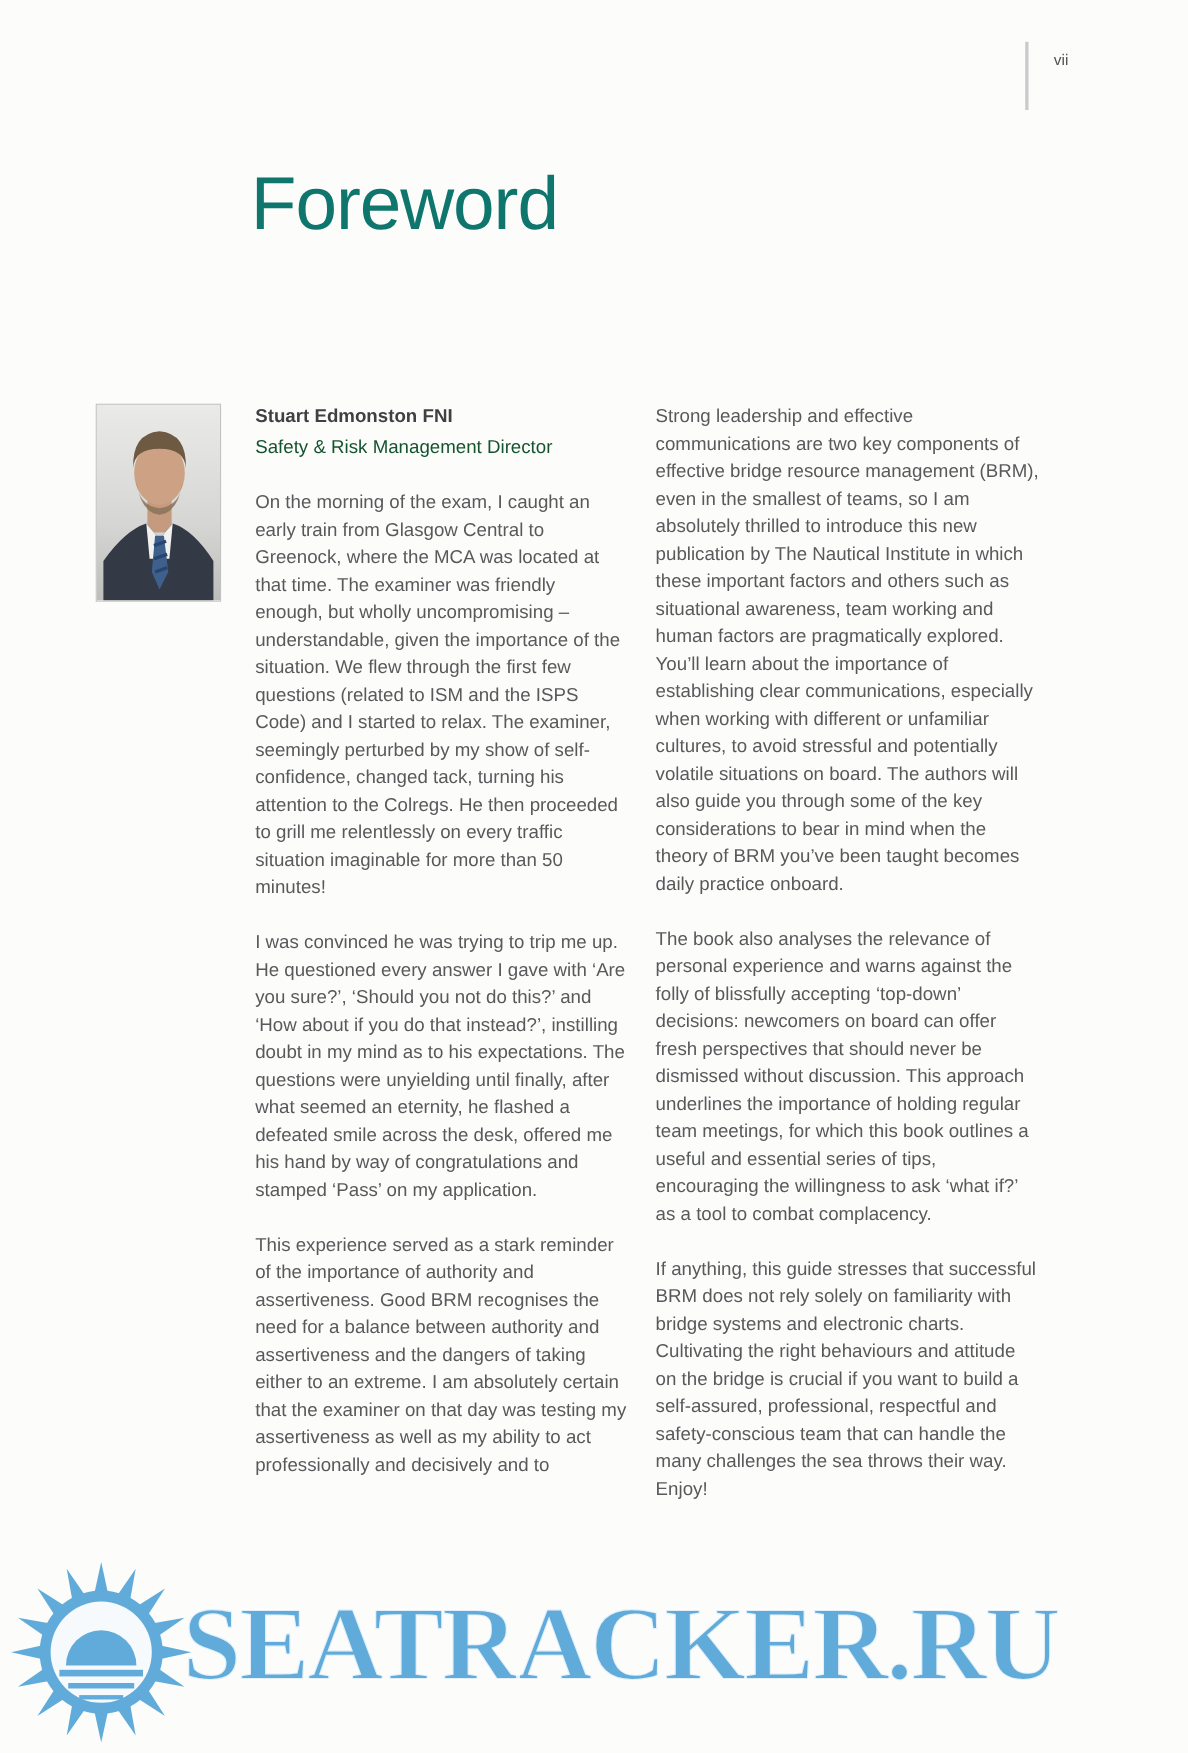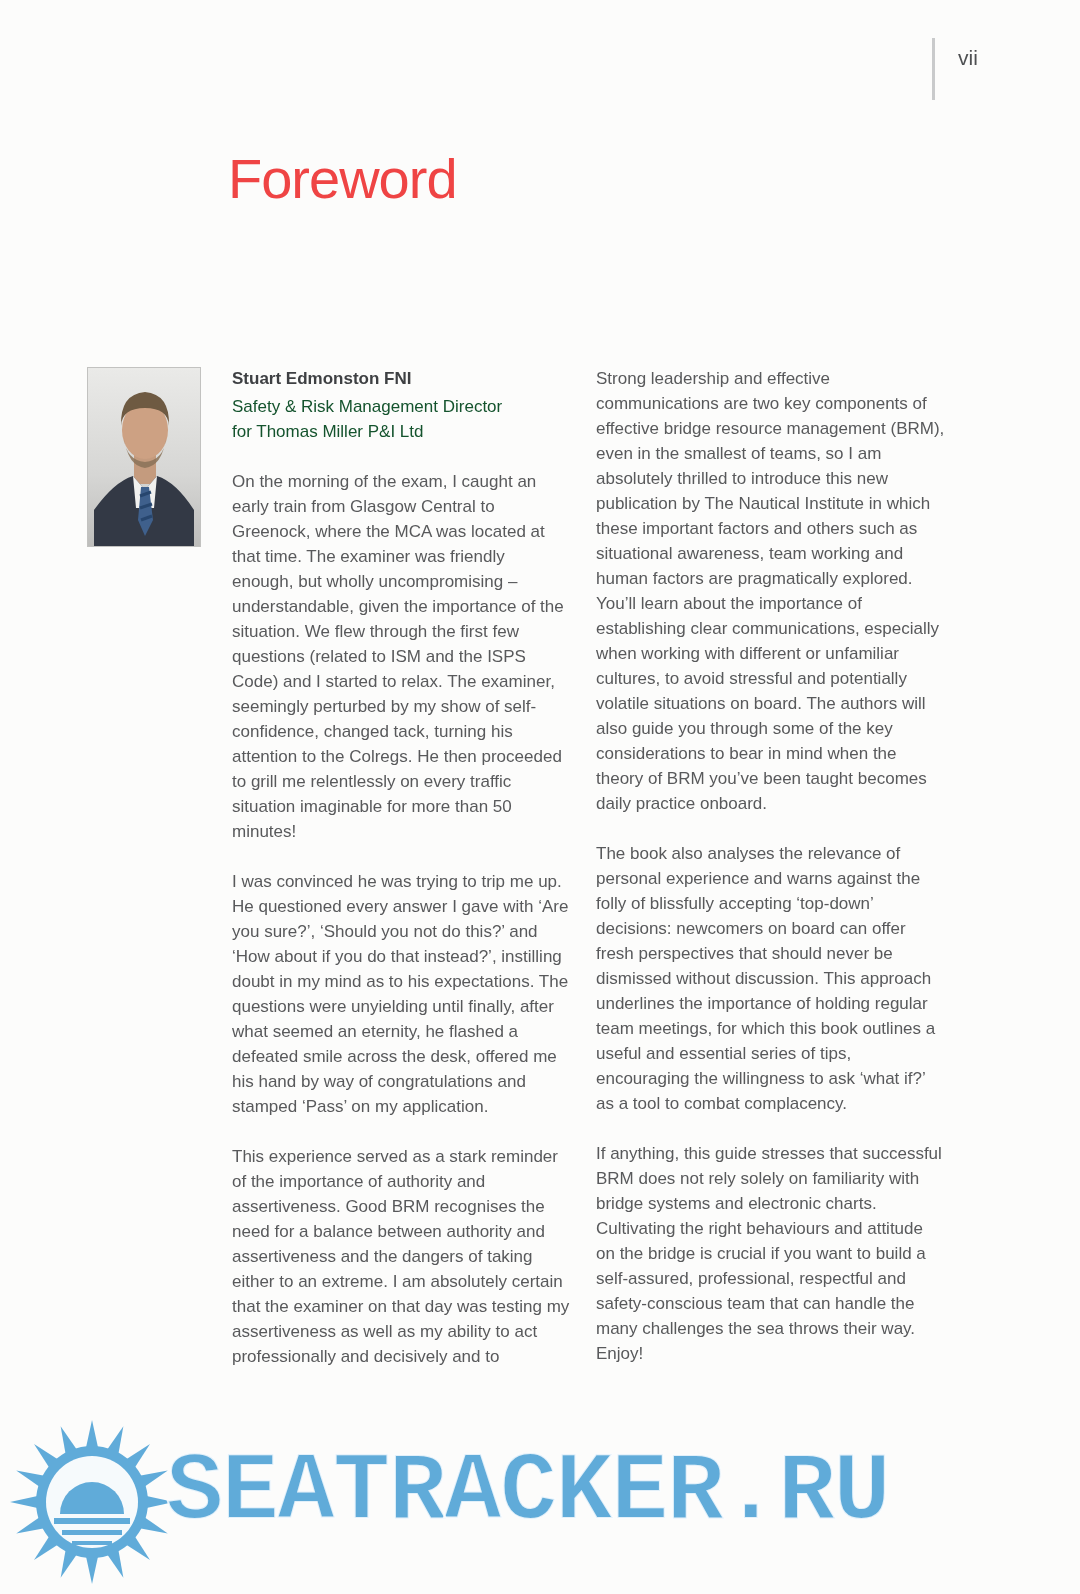"vii" .page-number { font-size: 21px -> 14px }
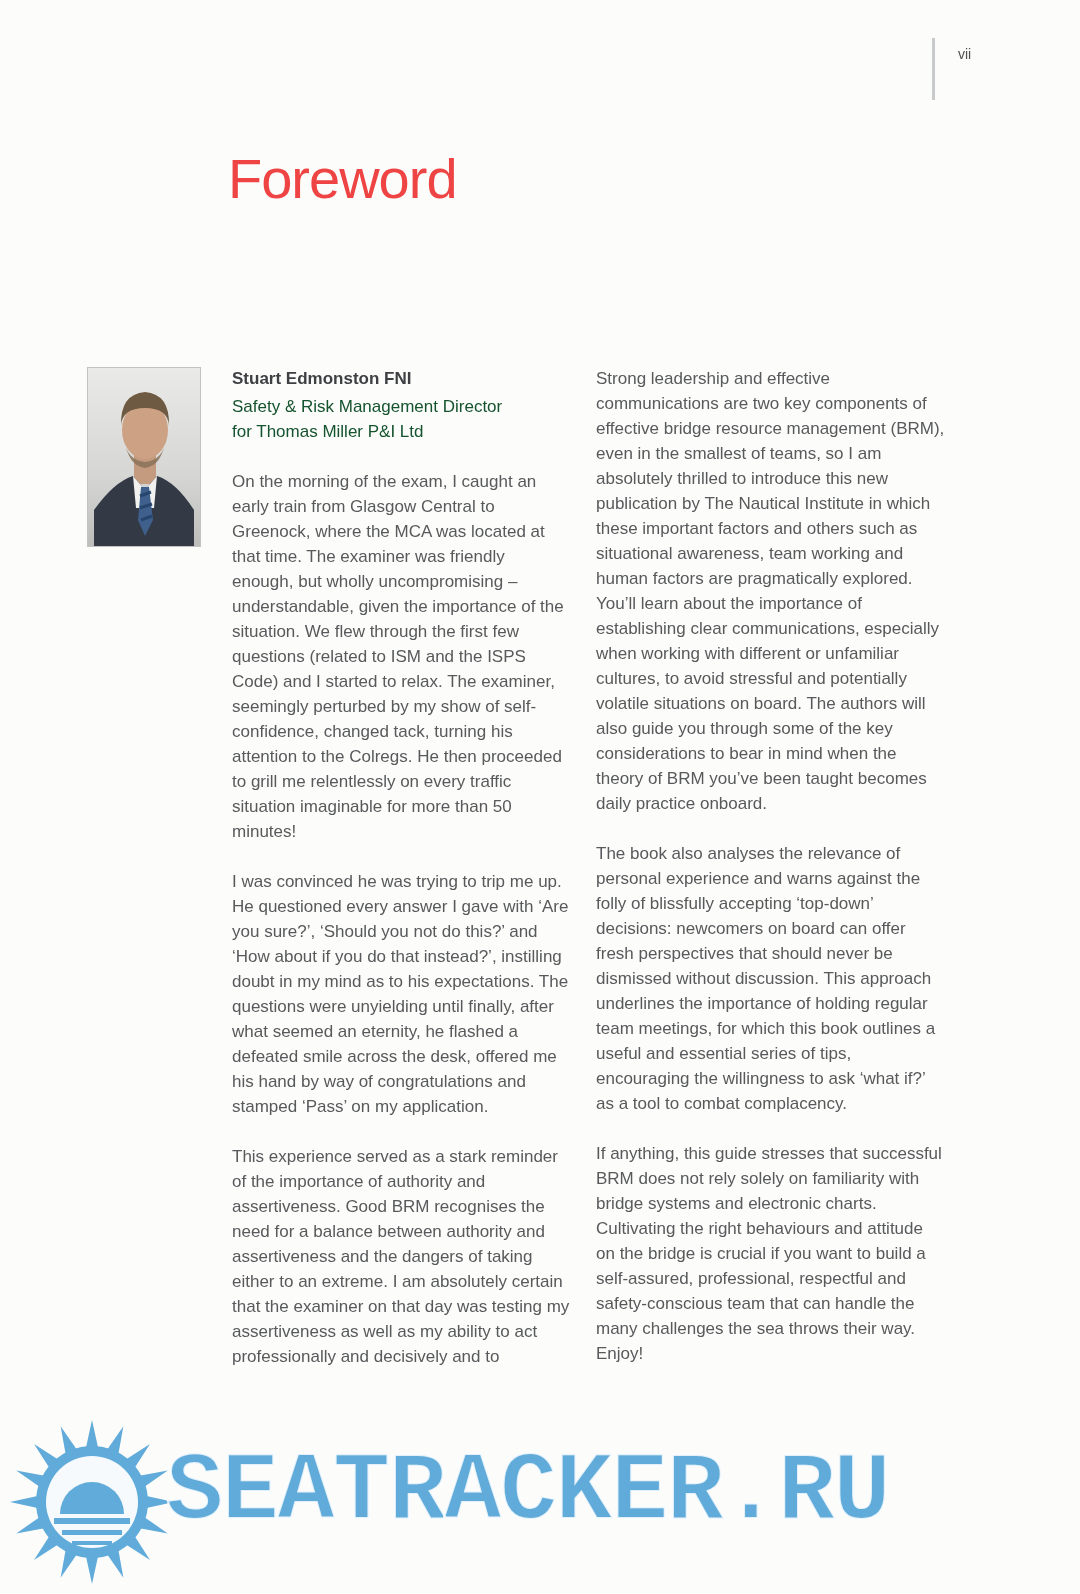"Foreword" .title { color: #ef4444 -> #0f766e; font-size: 56px -> 68px }
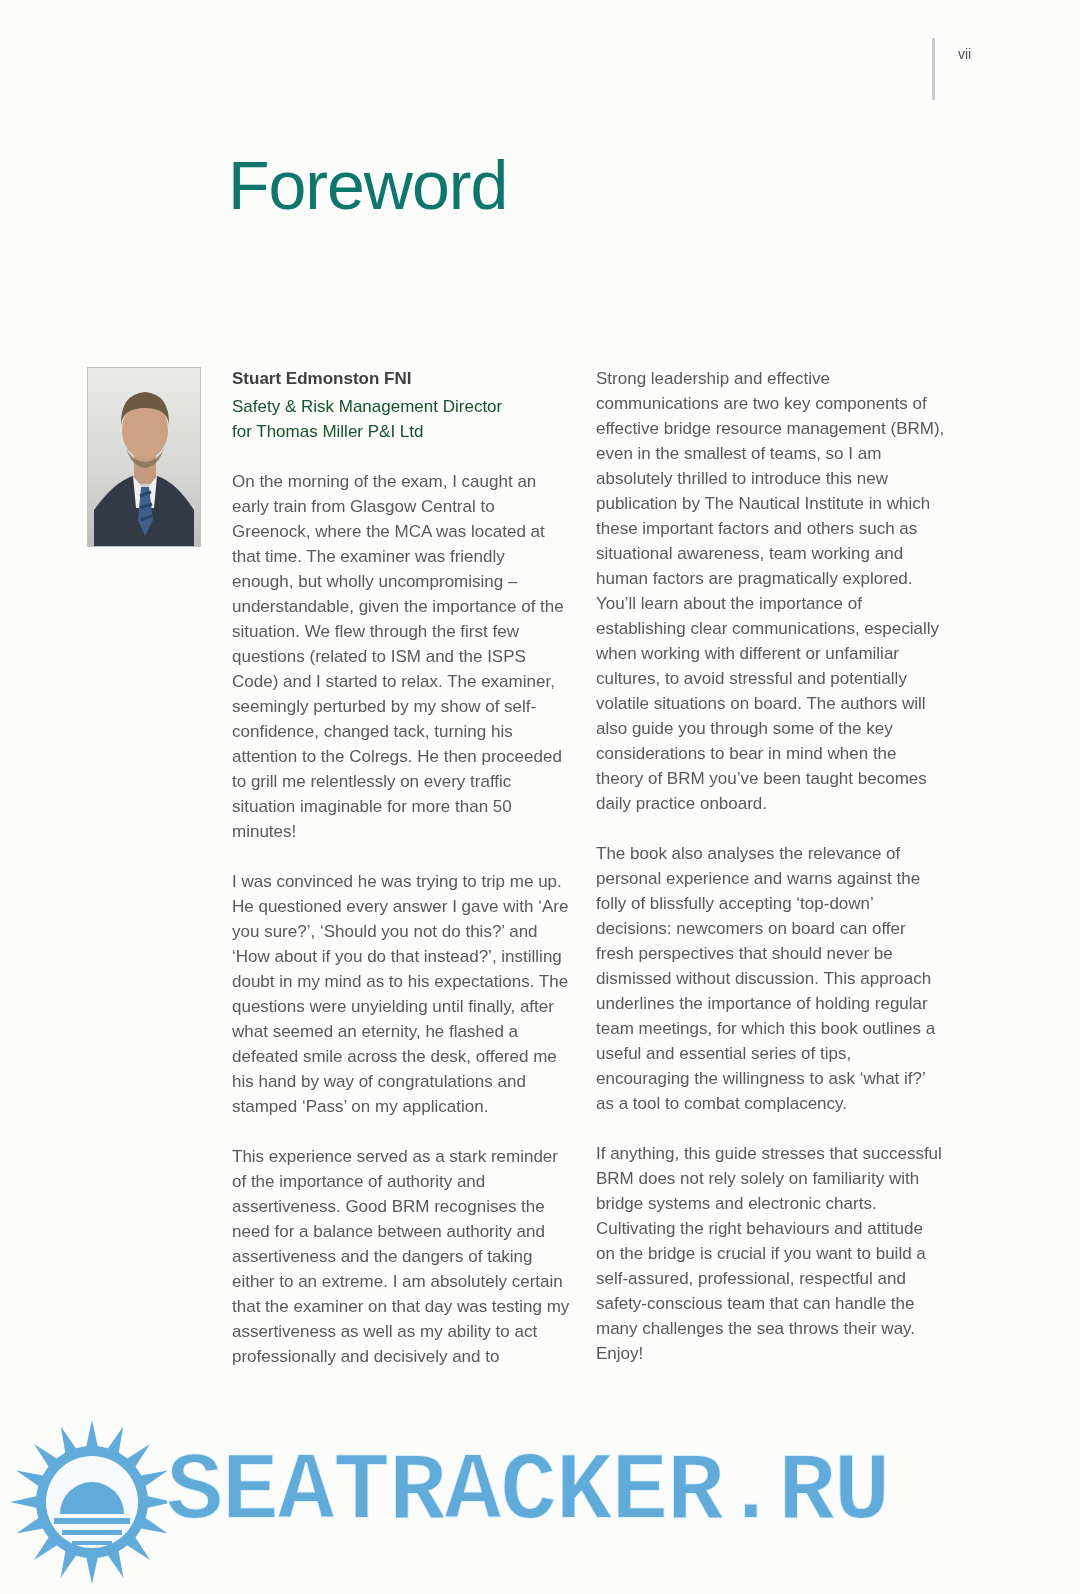"for Thomas Miller P&I Ltd" div { html: <div>for Thomas Miller P&amp;I Ltd</div> -> none }
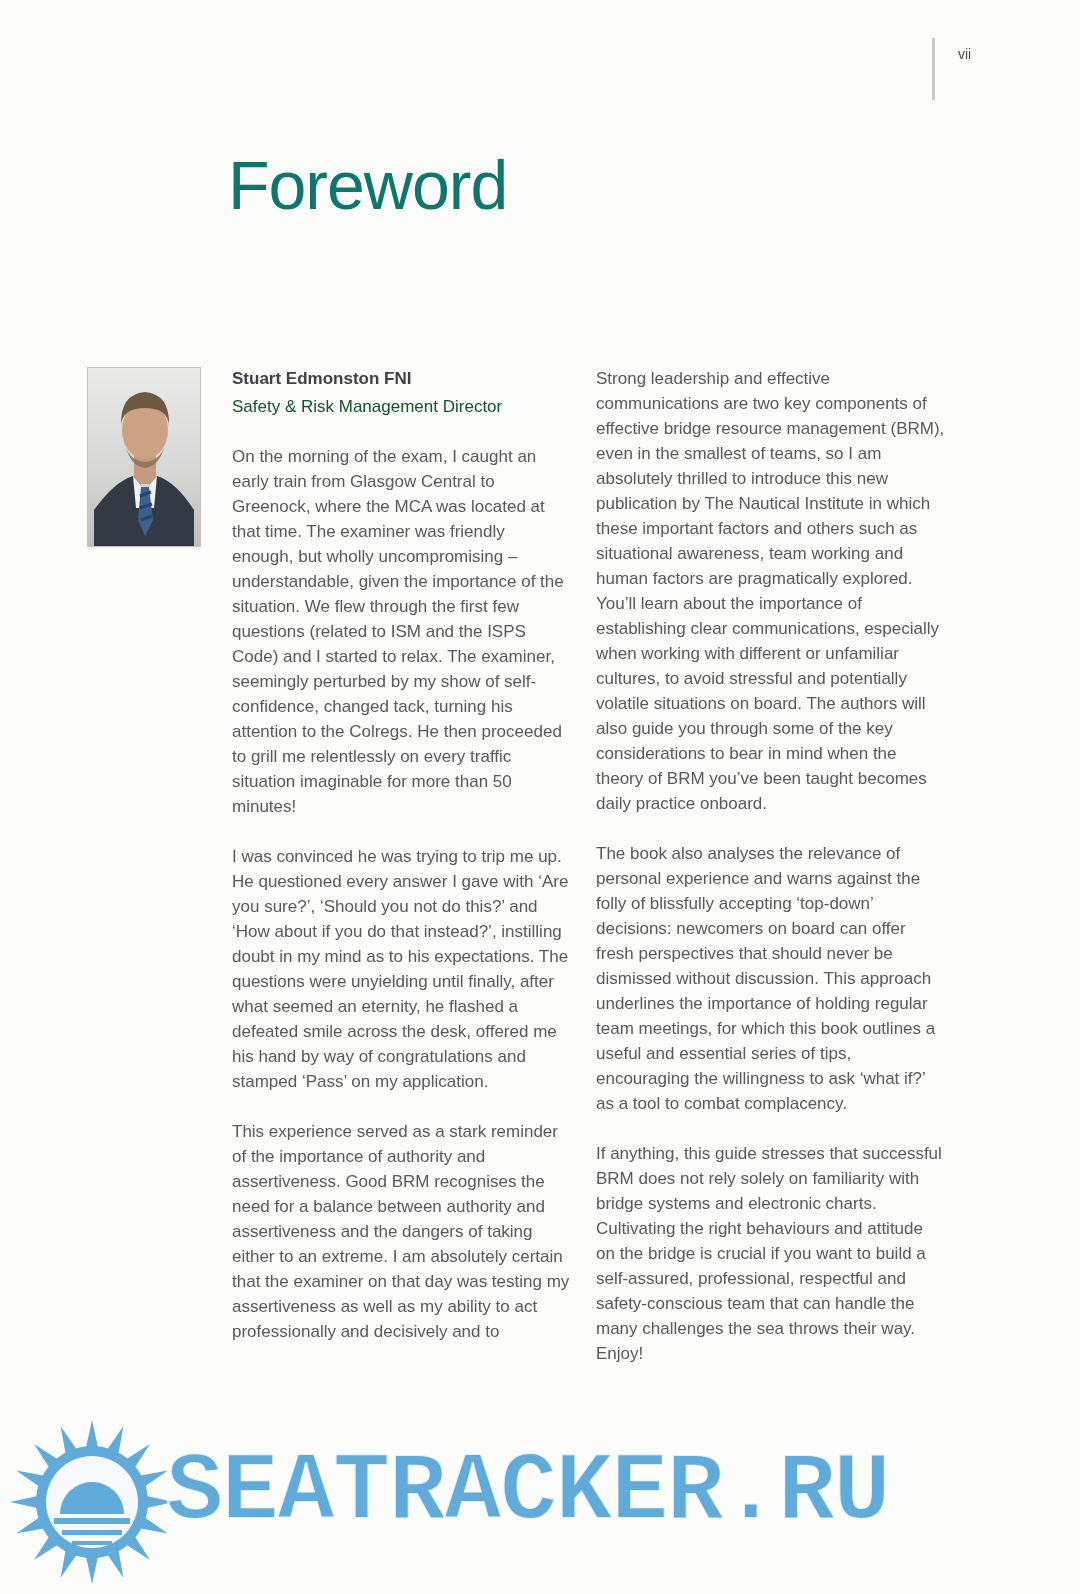"SEATRACKER.RU" .watermark-text { font-family: Liberation Mono, monospace -> Liberation Serif, serif }
